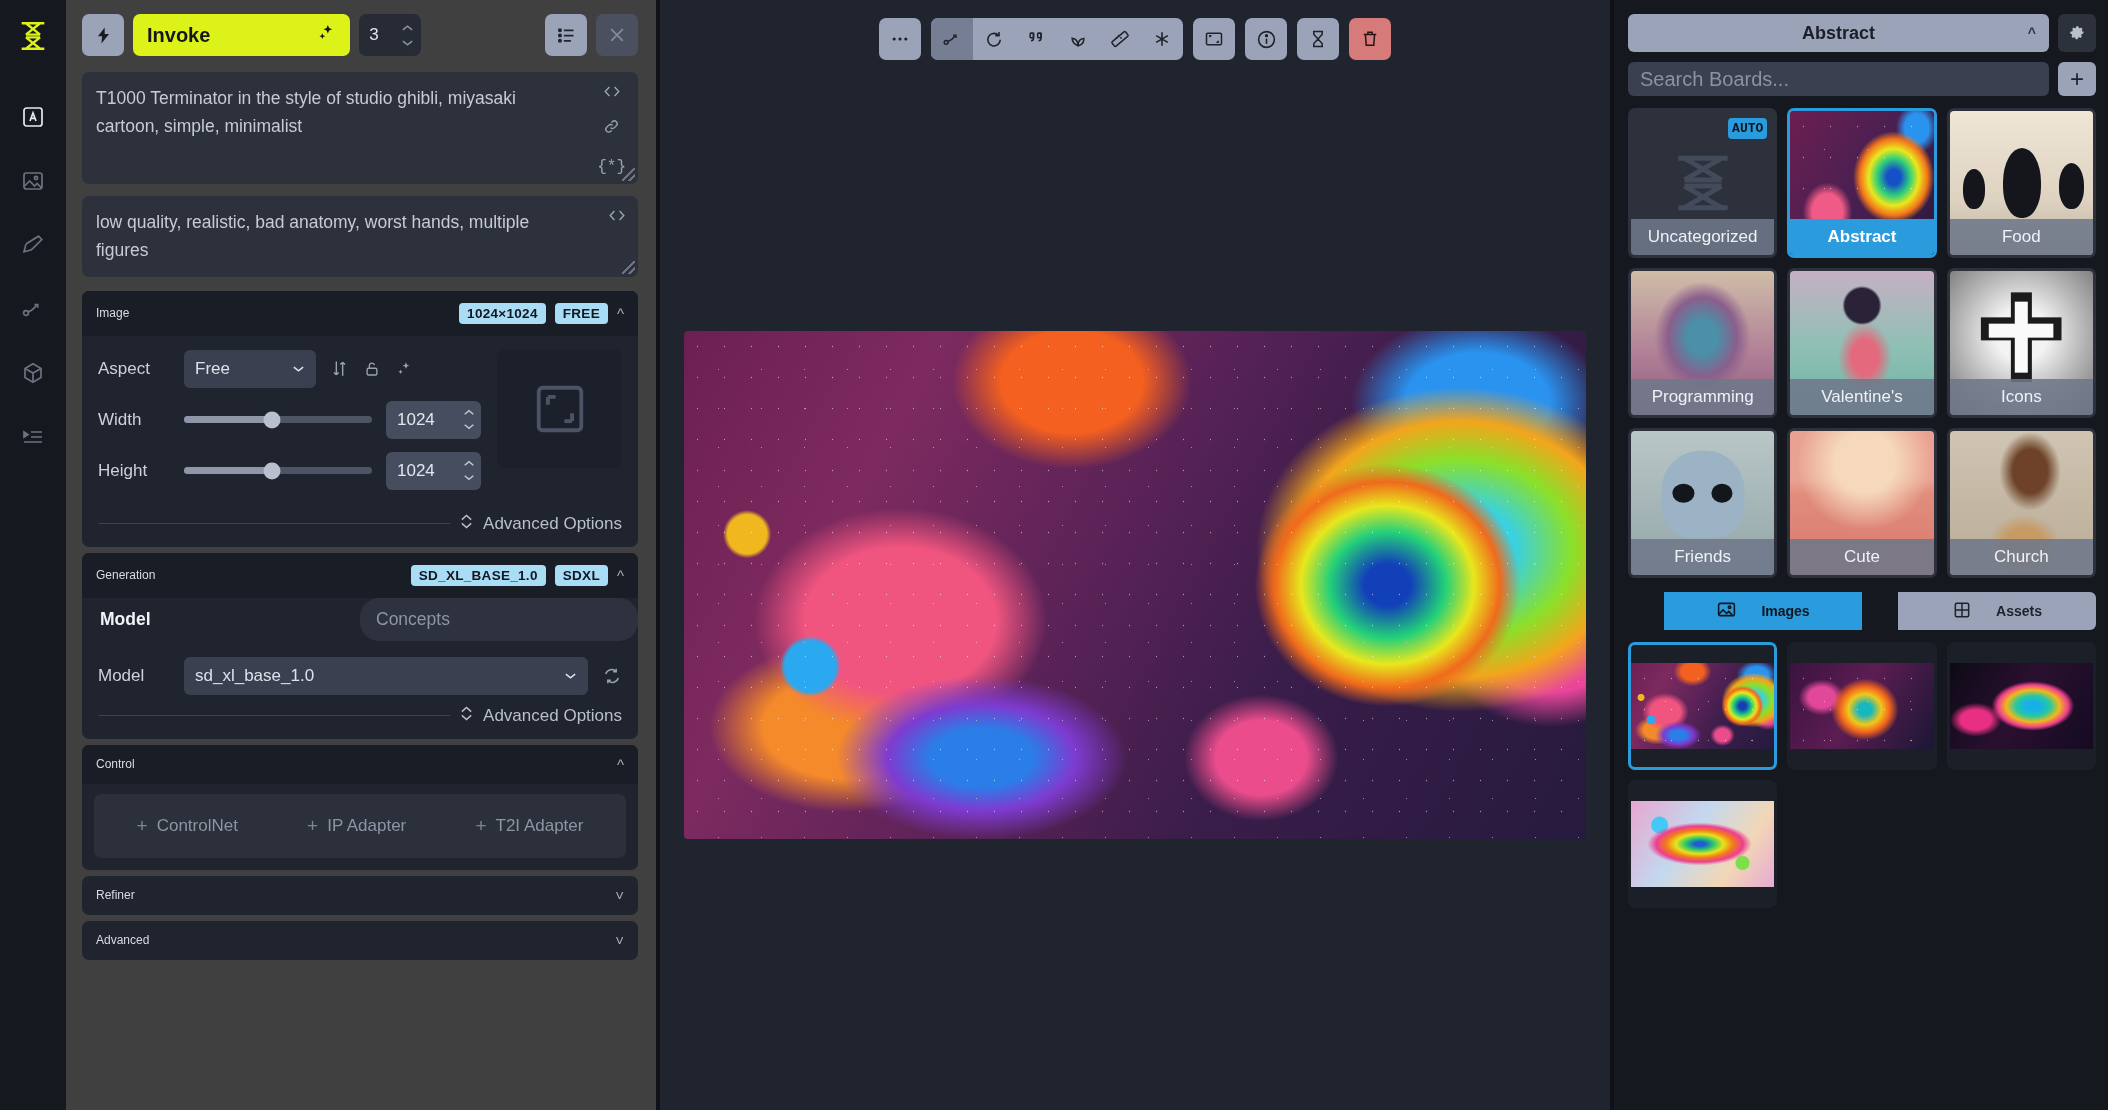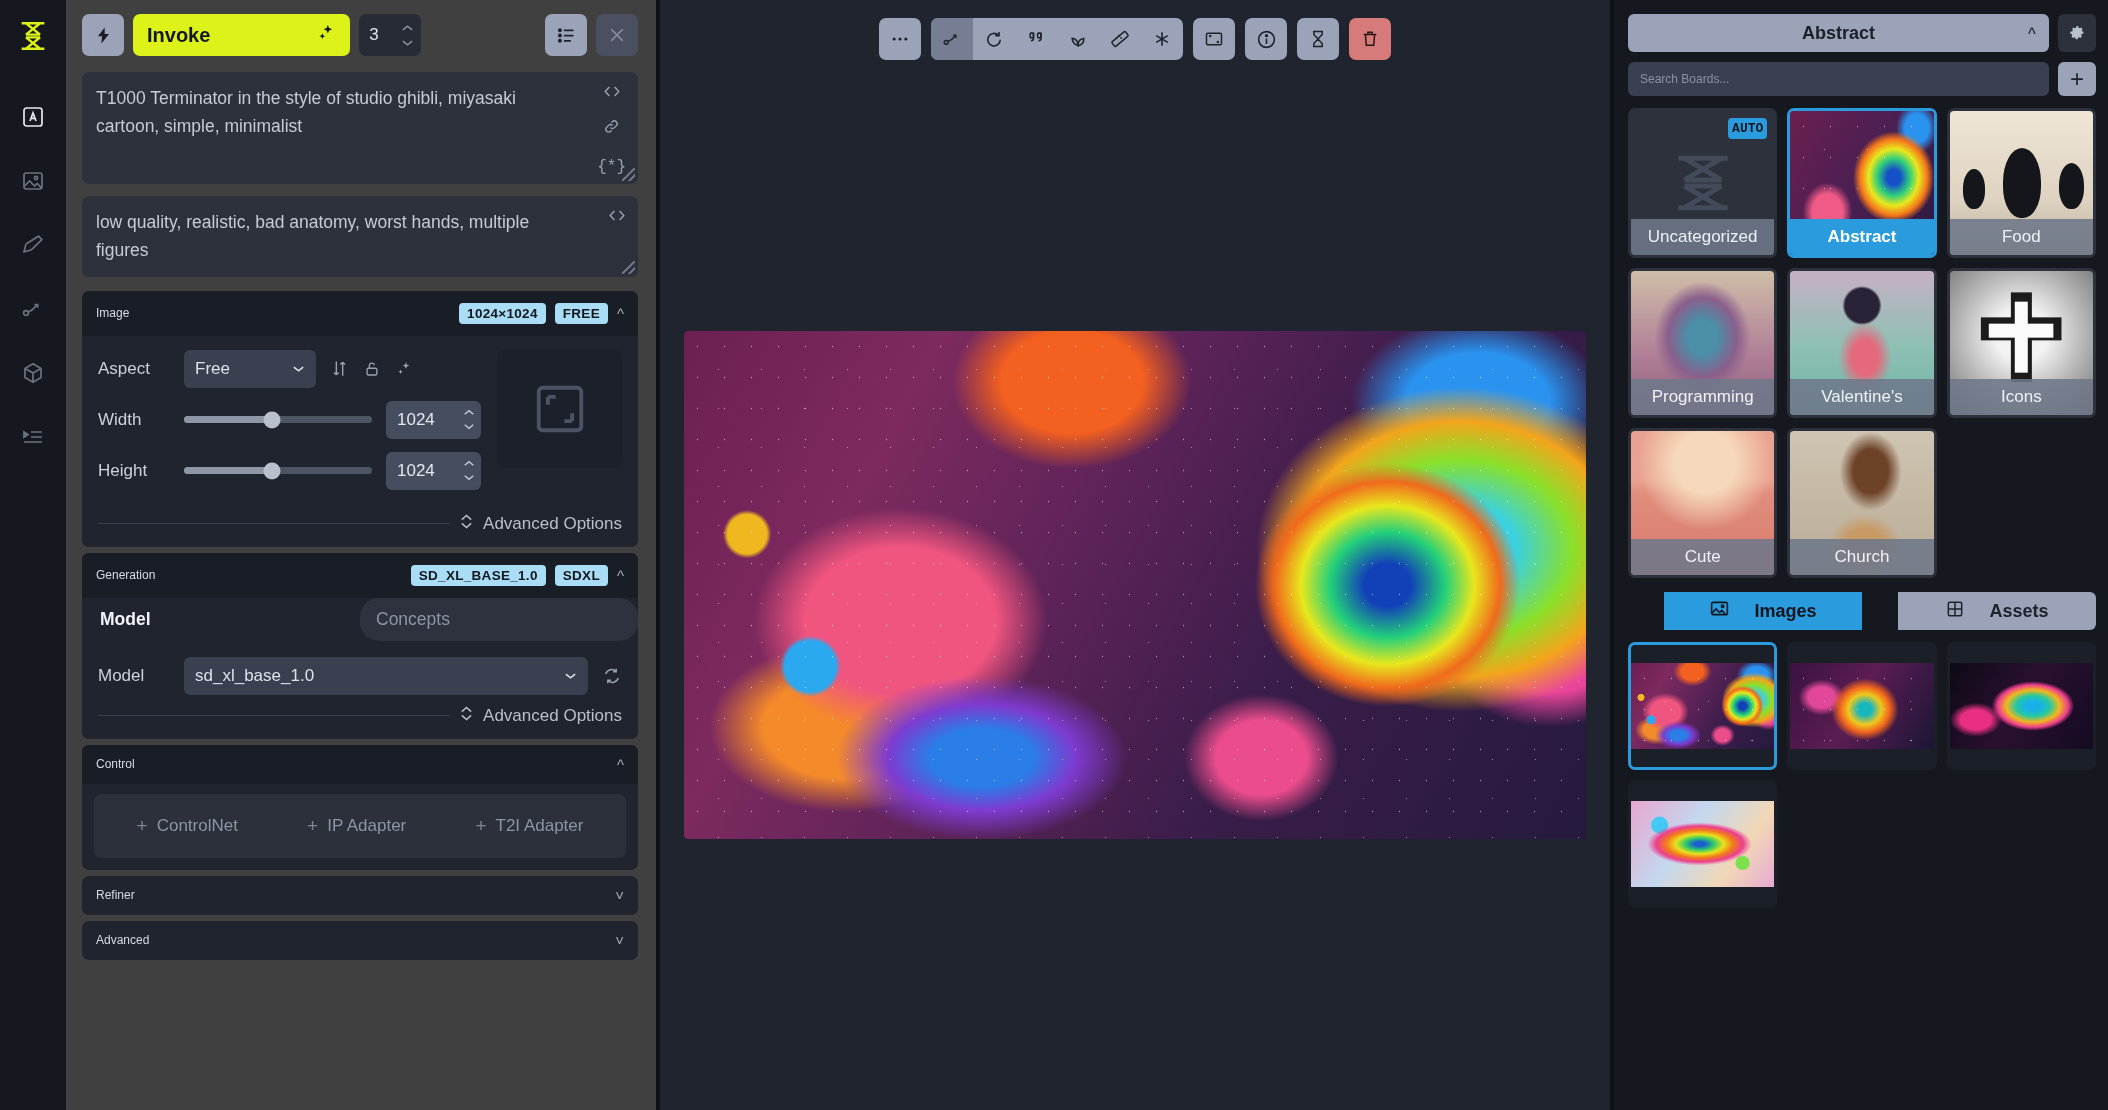"Search Boards..." .search-input { font-size: 12px -> 20px }
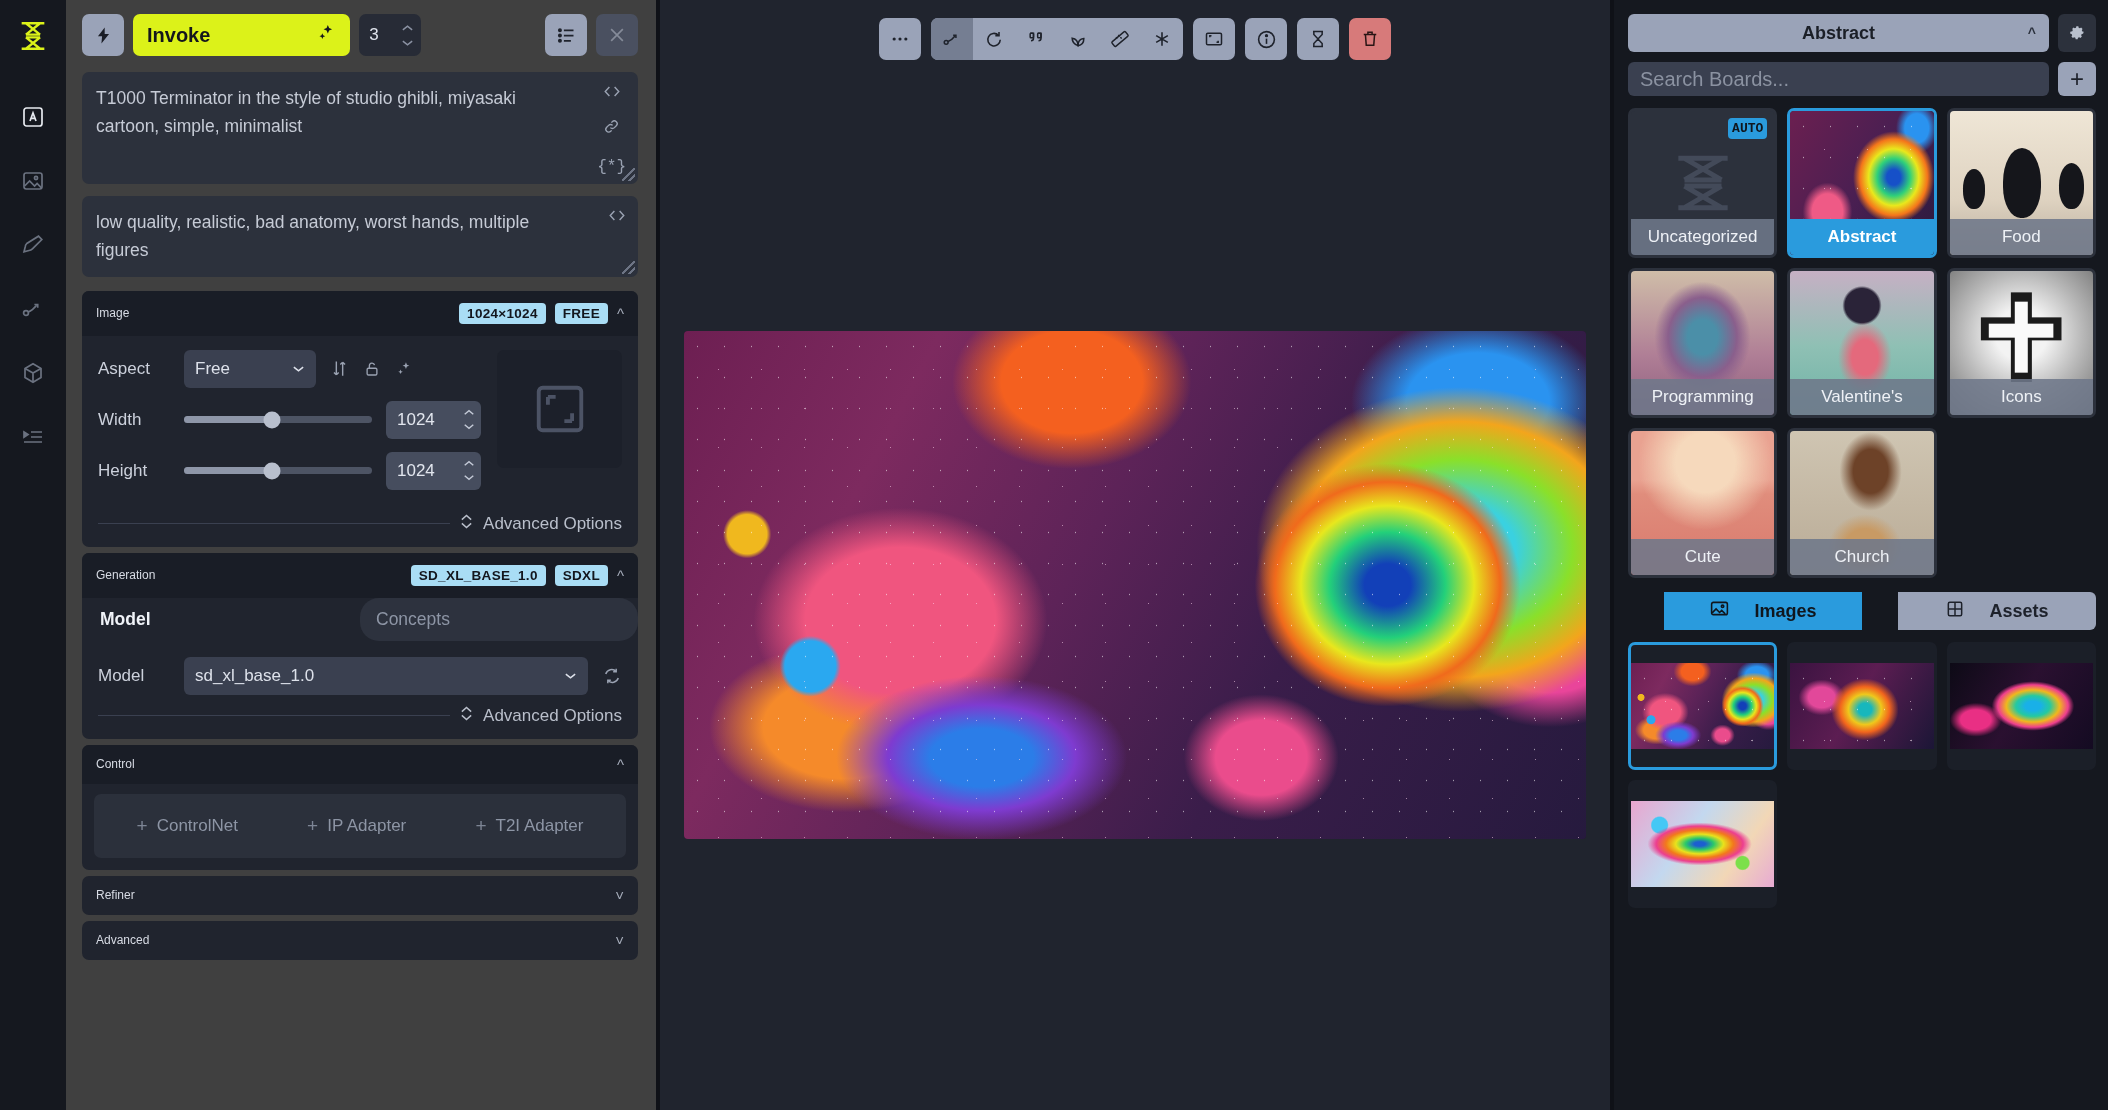"Friends" div.board-card { html: none -> <div> <div> <div> <div></div> <div></div> </div> </div> <div>Friends</div> </div> }
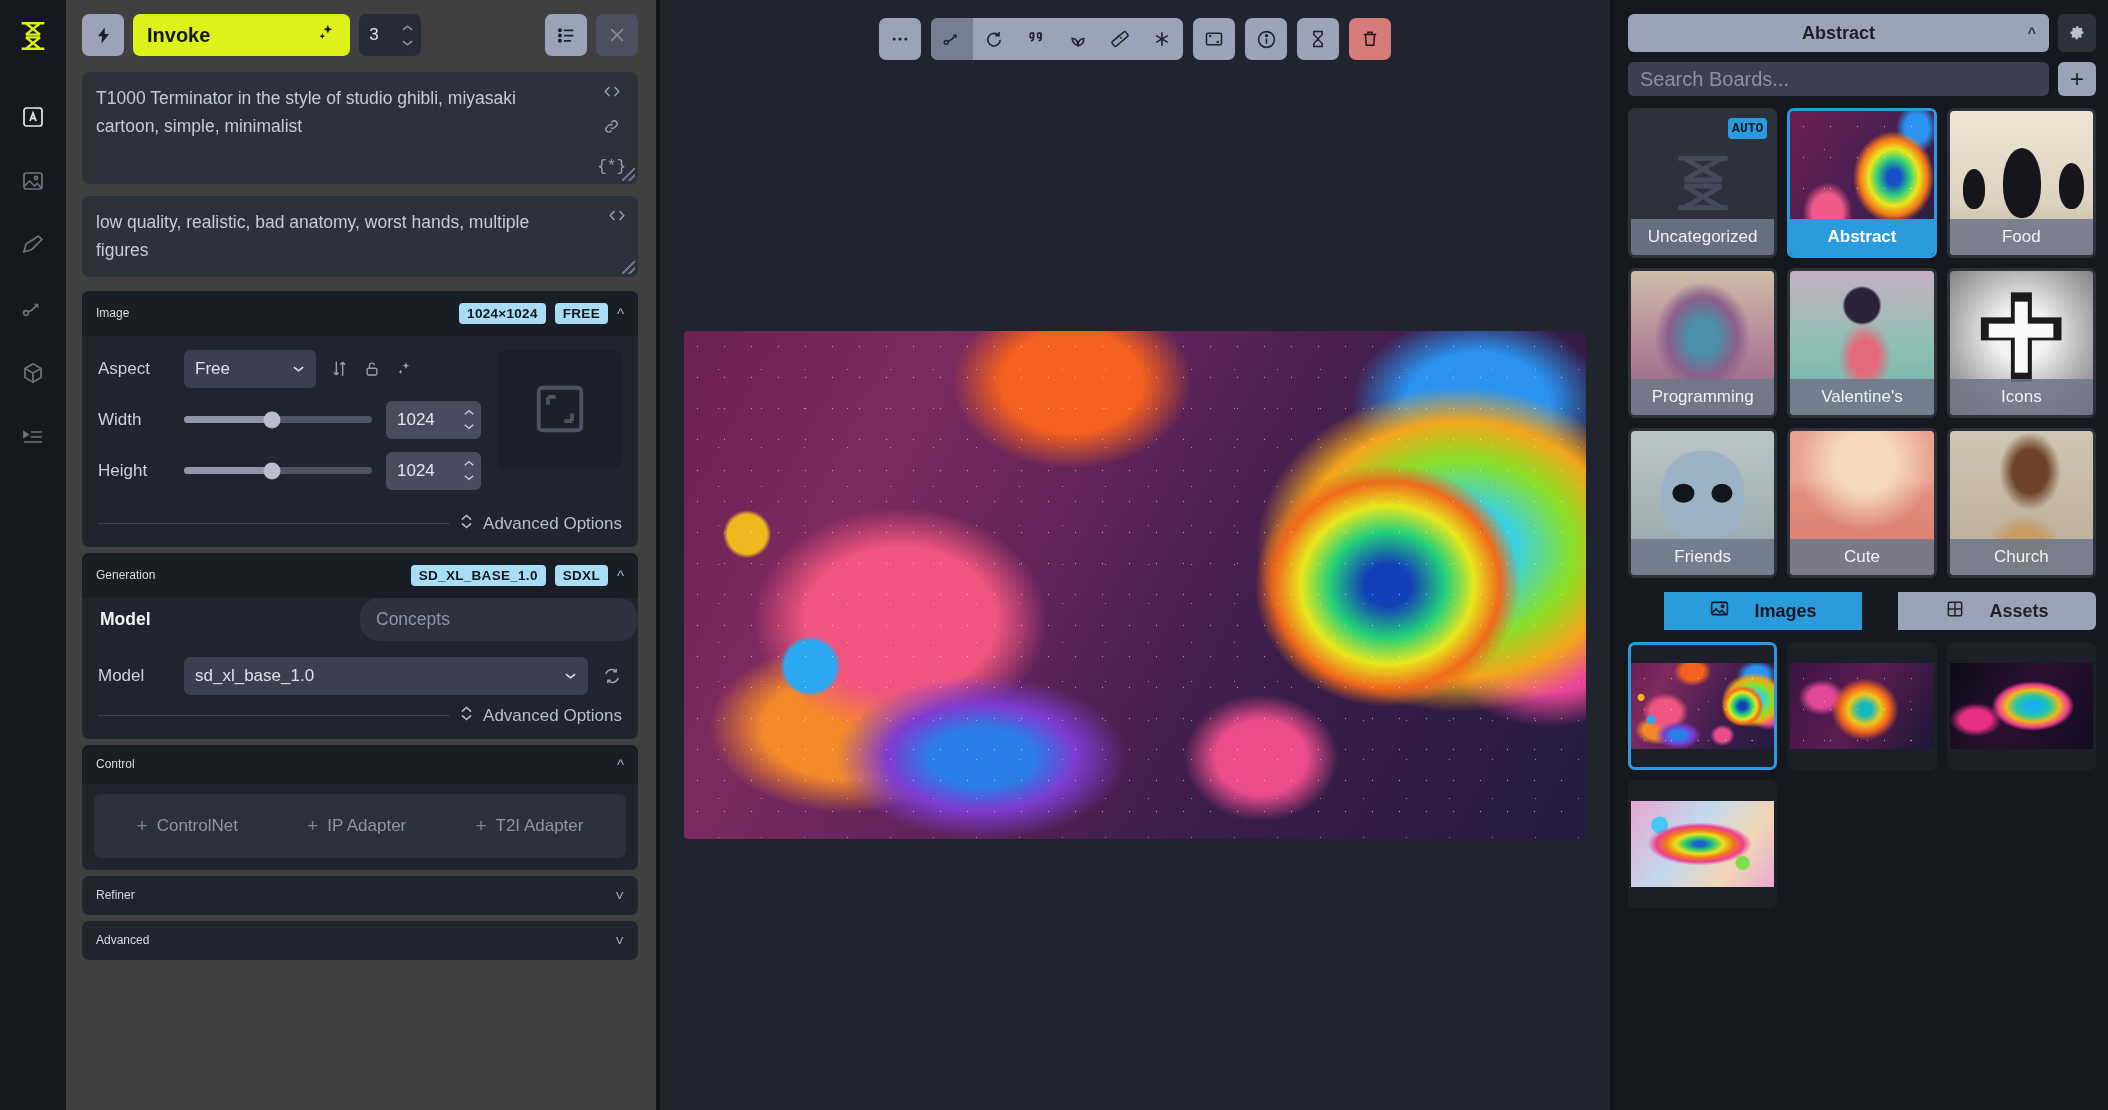"Images" .gal-tab { font-size: 18px -> 14px }
